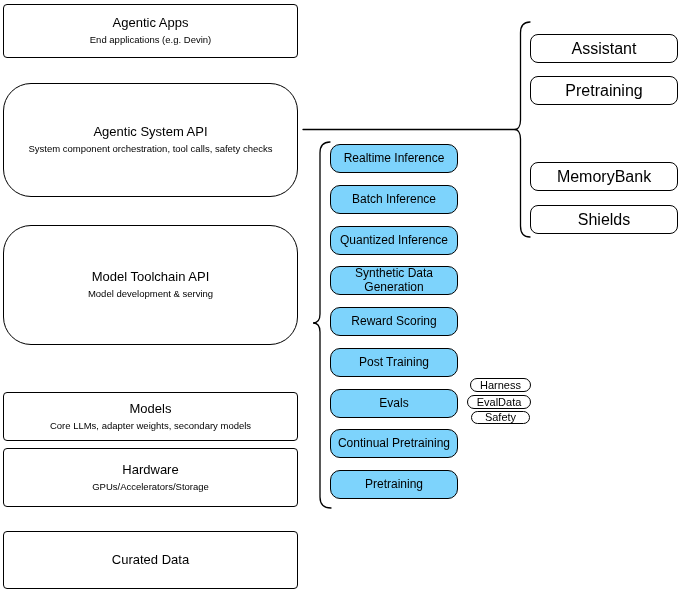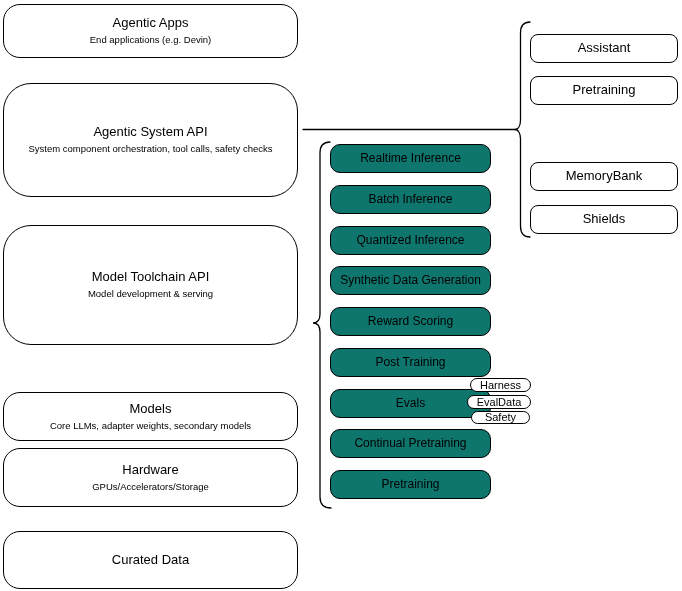"Agentic Apps" .bigbox { border-radius: 17px -> 4px }
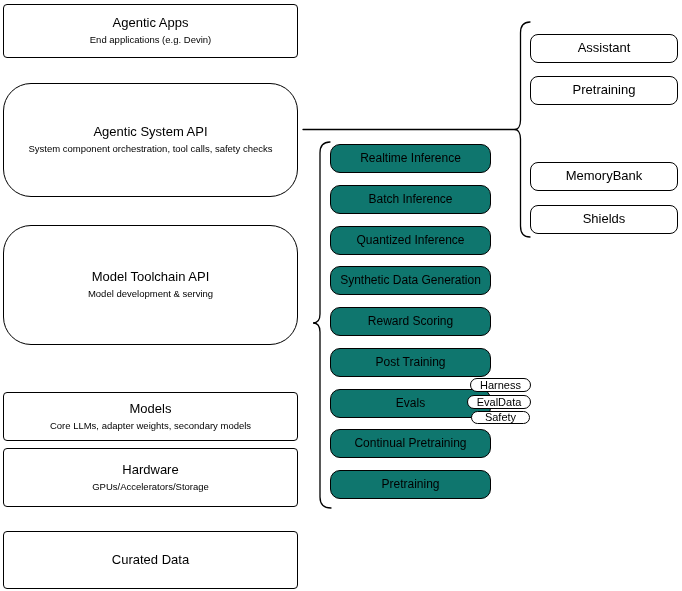"Assistant" .rightbox { font-size: 13px -> 16px }
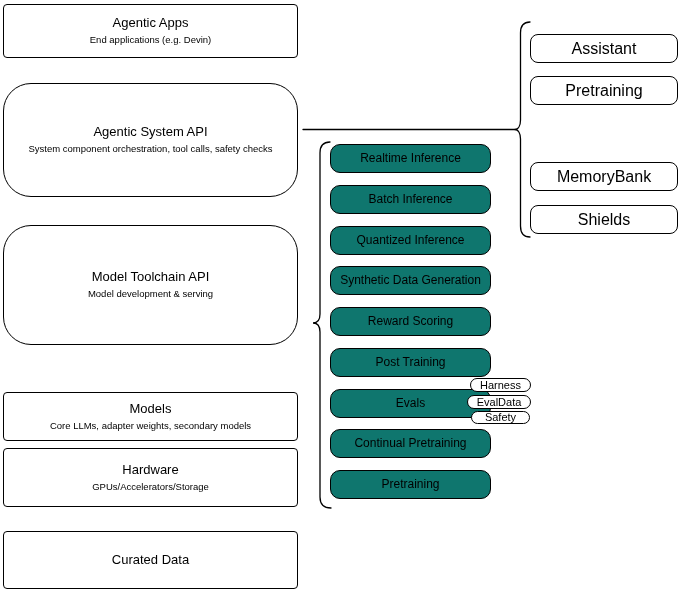"Realtime Inference" .midbox { background: #0f766e -> #7dd3fc; width: 161px -> 128px }
